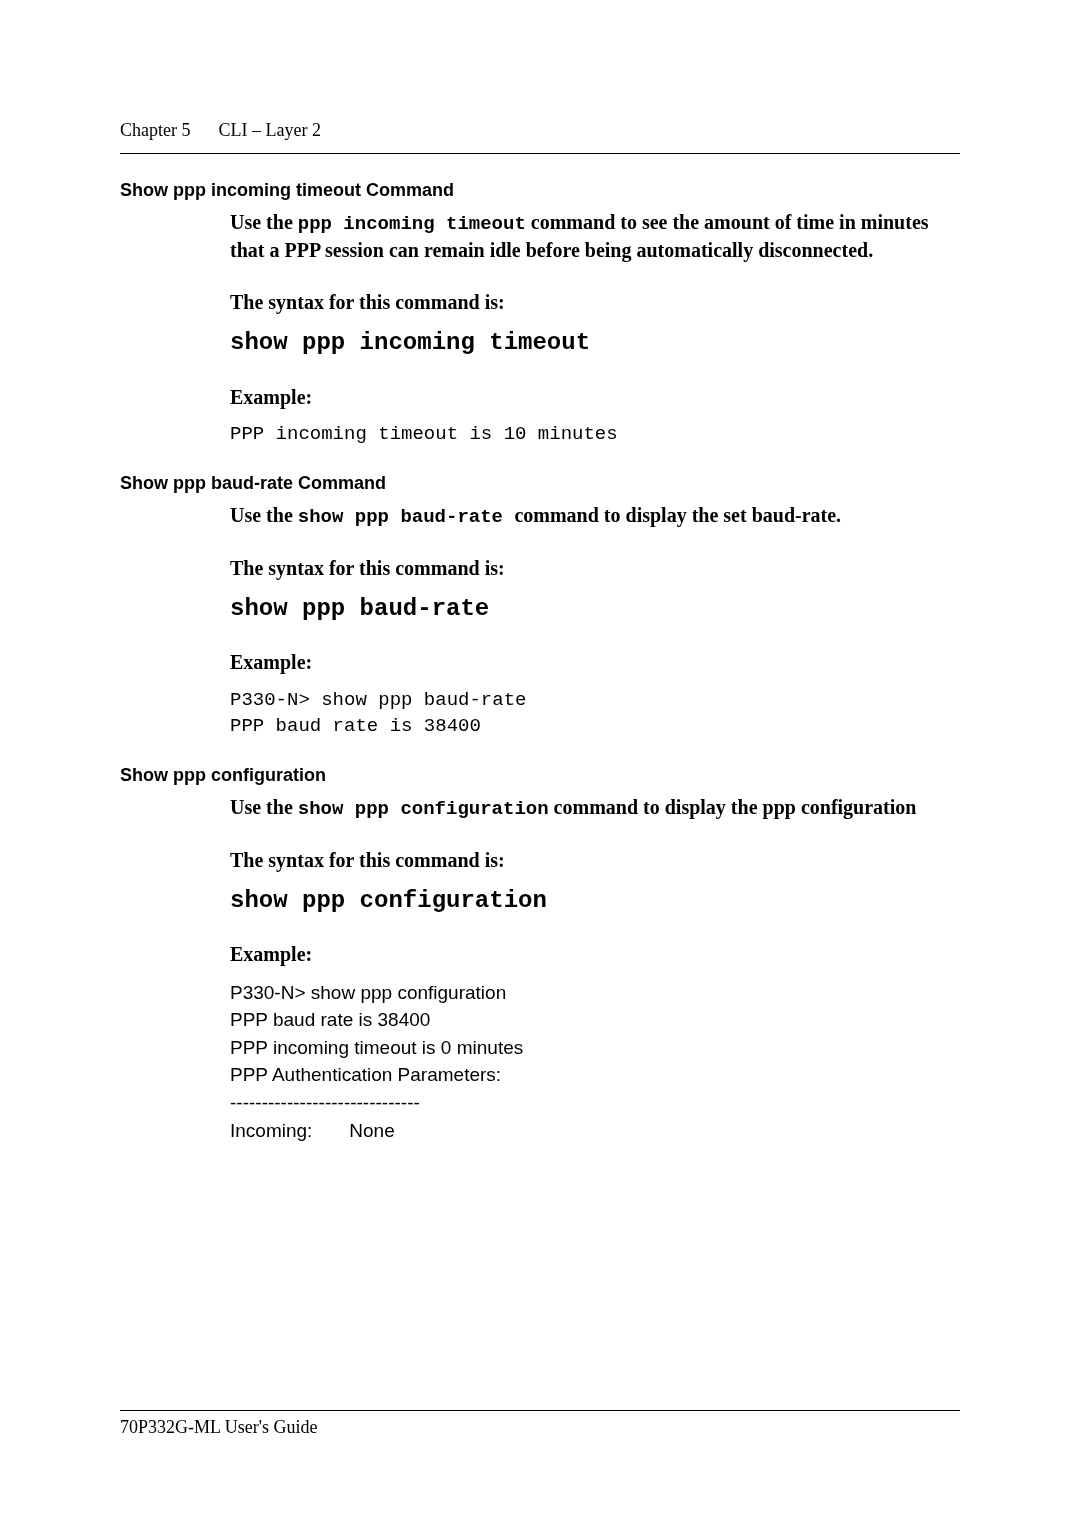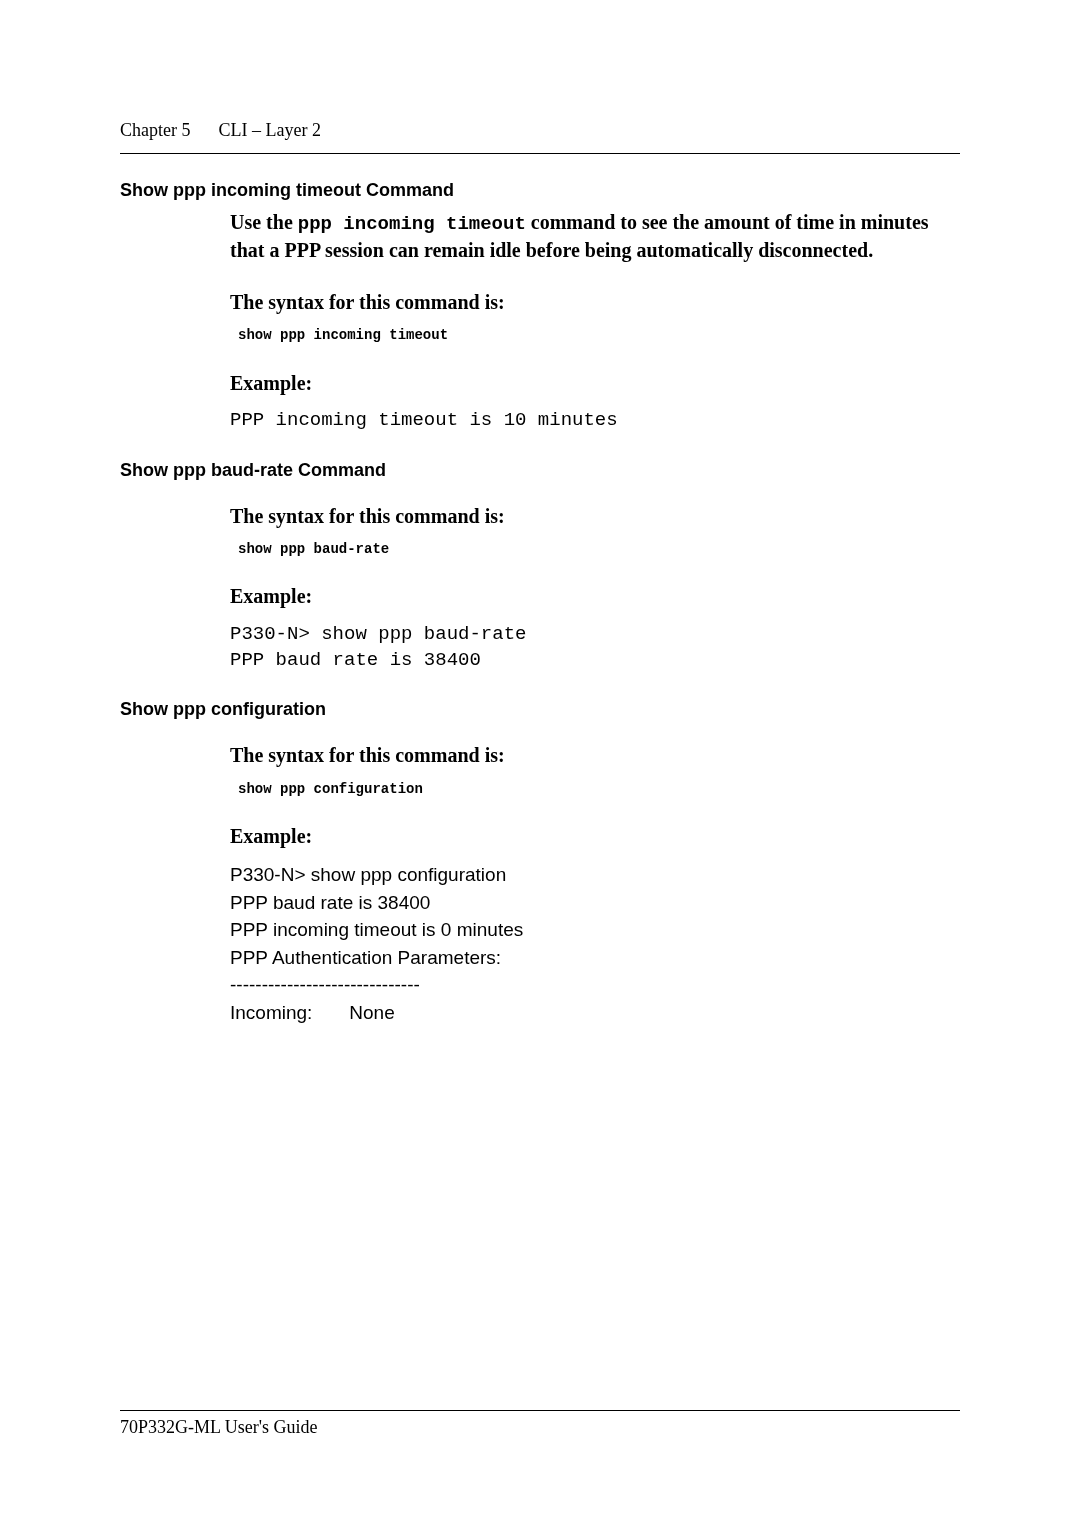"show ppp incoming timeout" .mono-bold { font-size: 14px -> 24px; margin-left: 8px -> none }
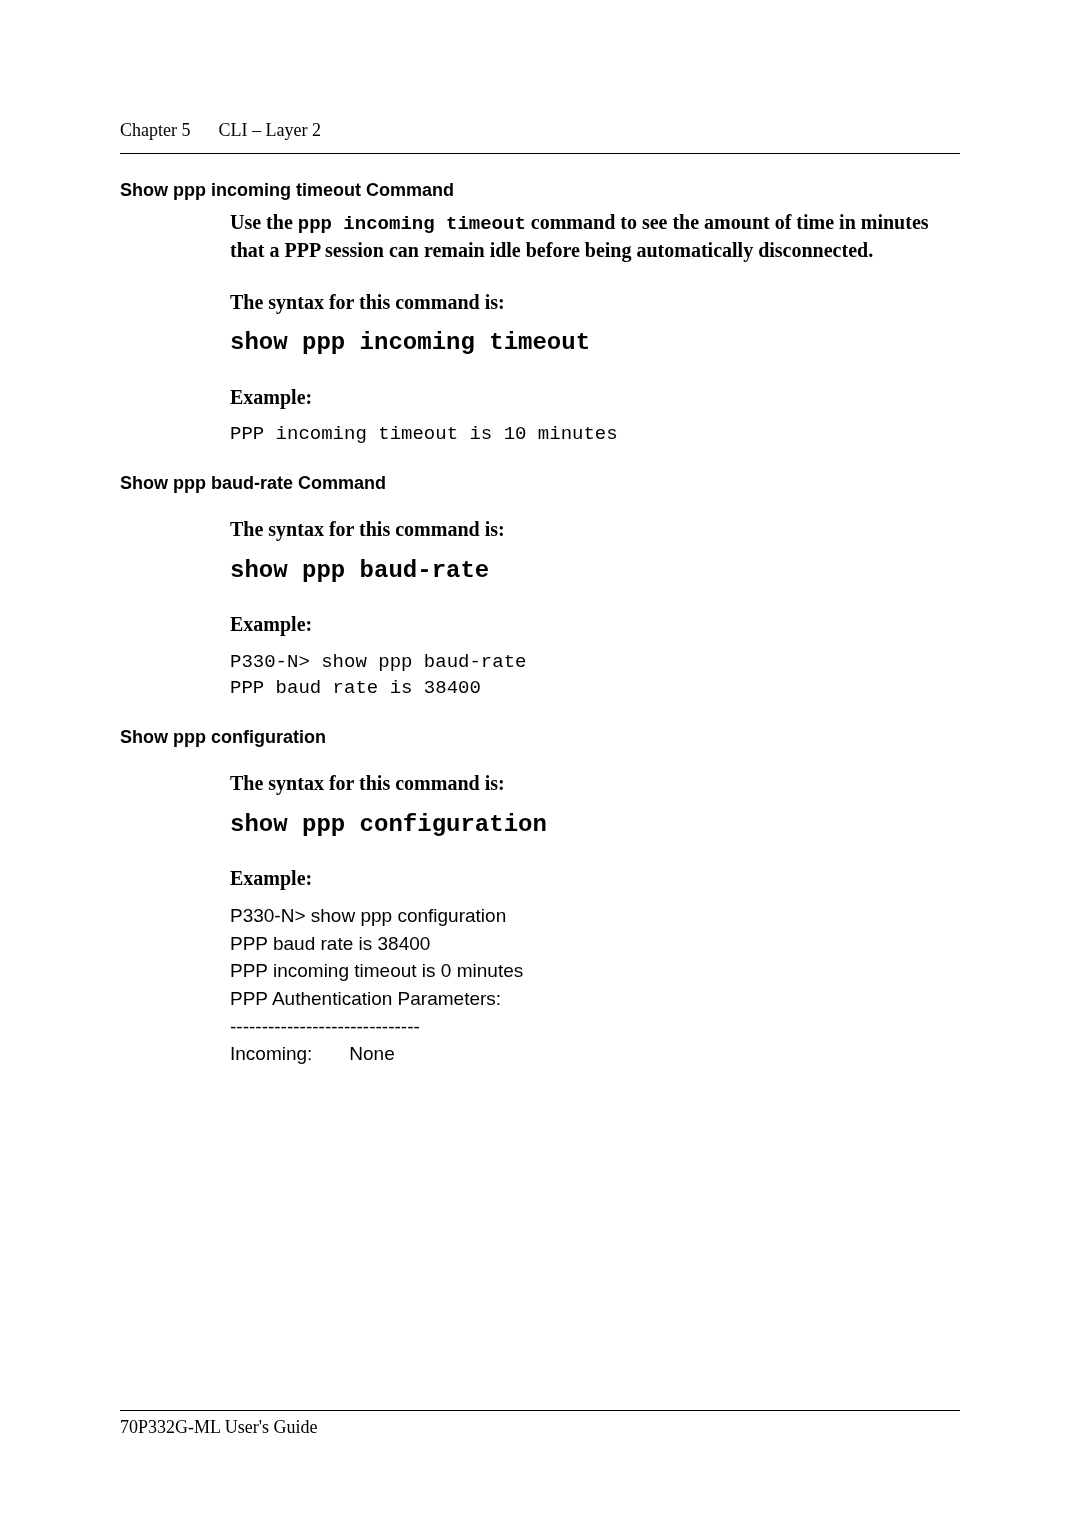"Use the show ppp baud-rate" div.para { html: none -> <div> <span>Use the </span><span>show ppp baud-rate </span><span> command to display the set baud-rate.</span> </div> }
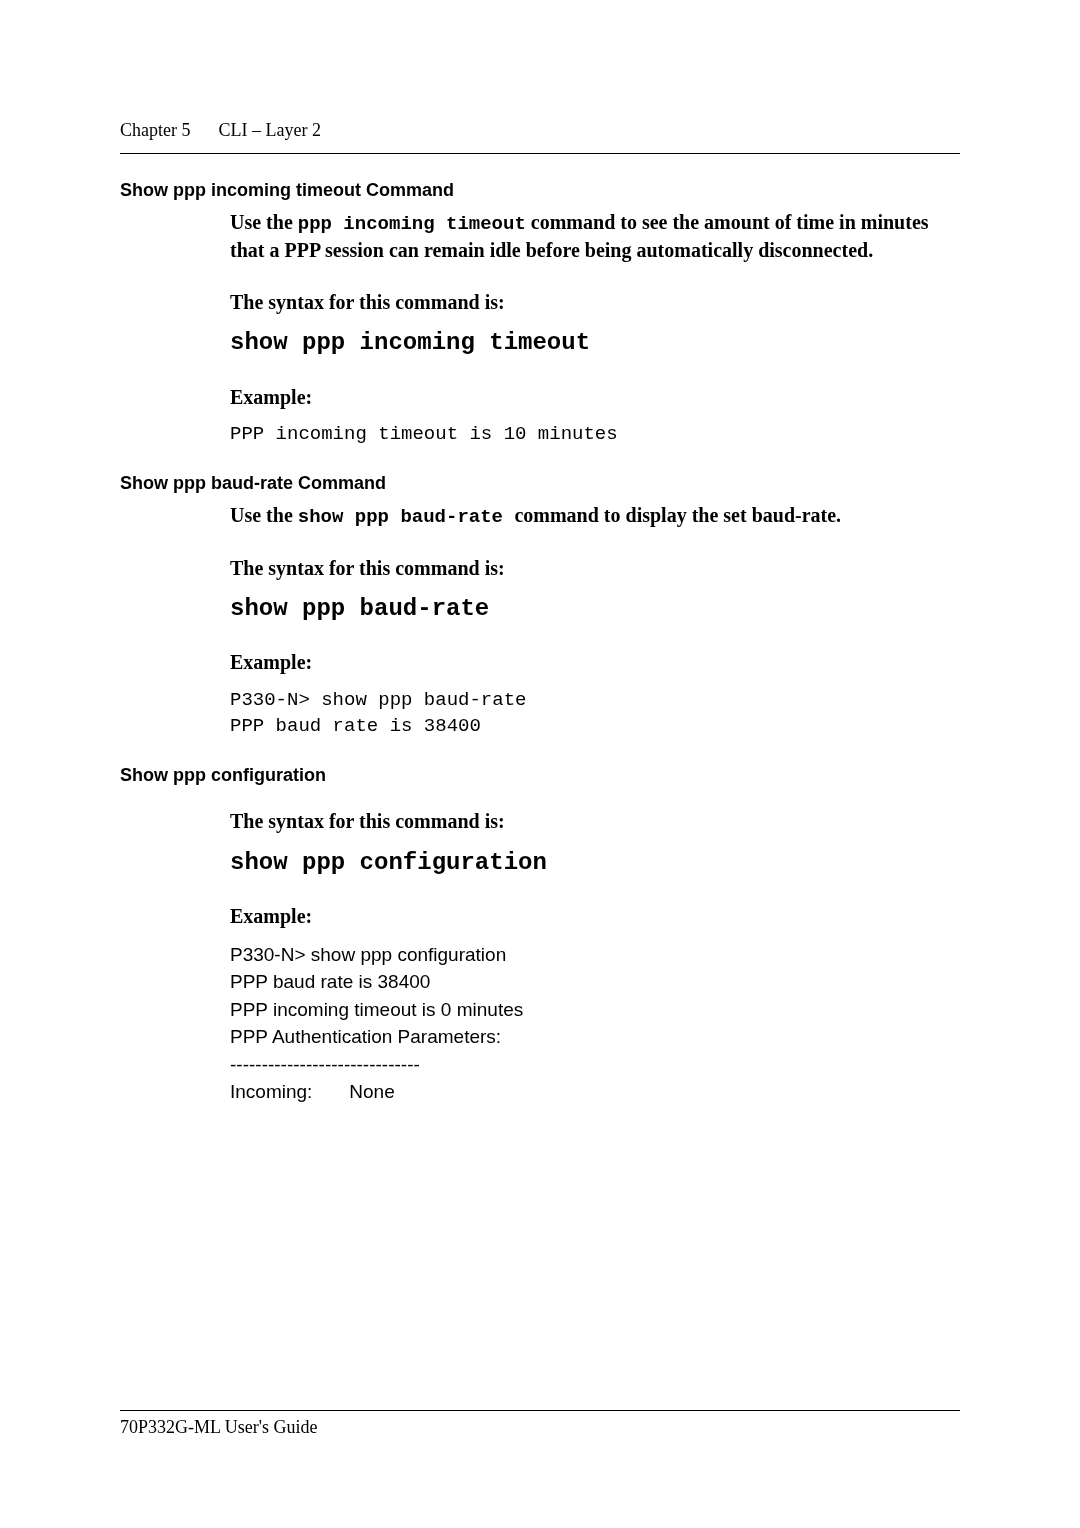"Use the show ppp configuration" div.para { html: none -> <div> <span>Use the </span><span>show ppp configuration</span><span> command to display the ppp configuration</span> </div> }
